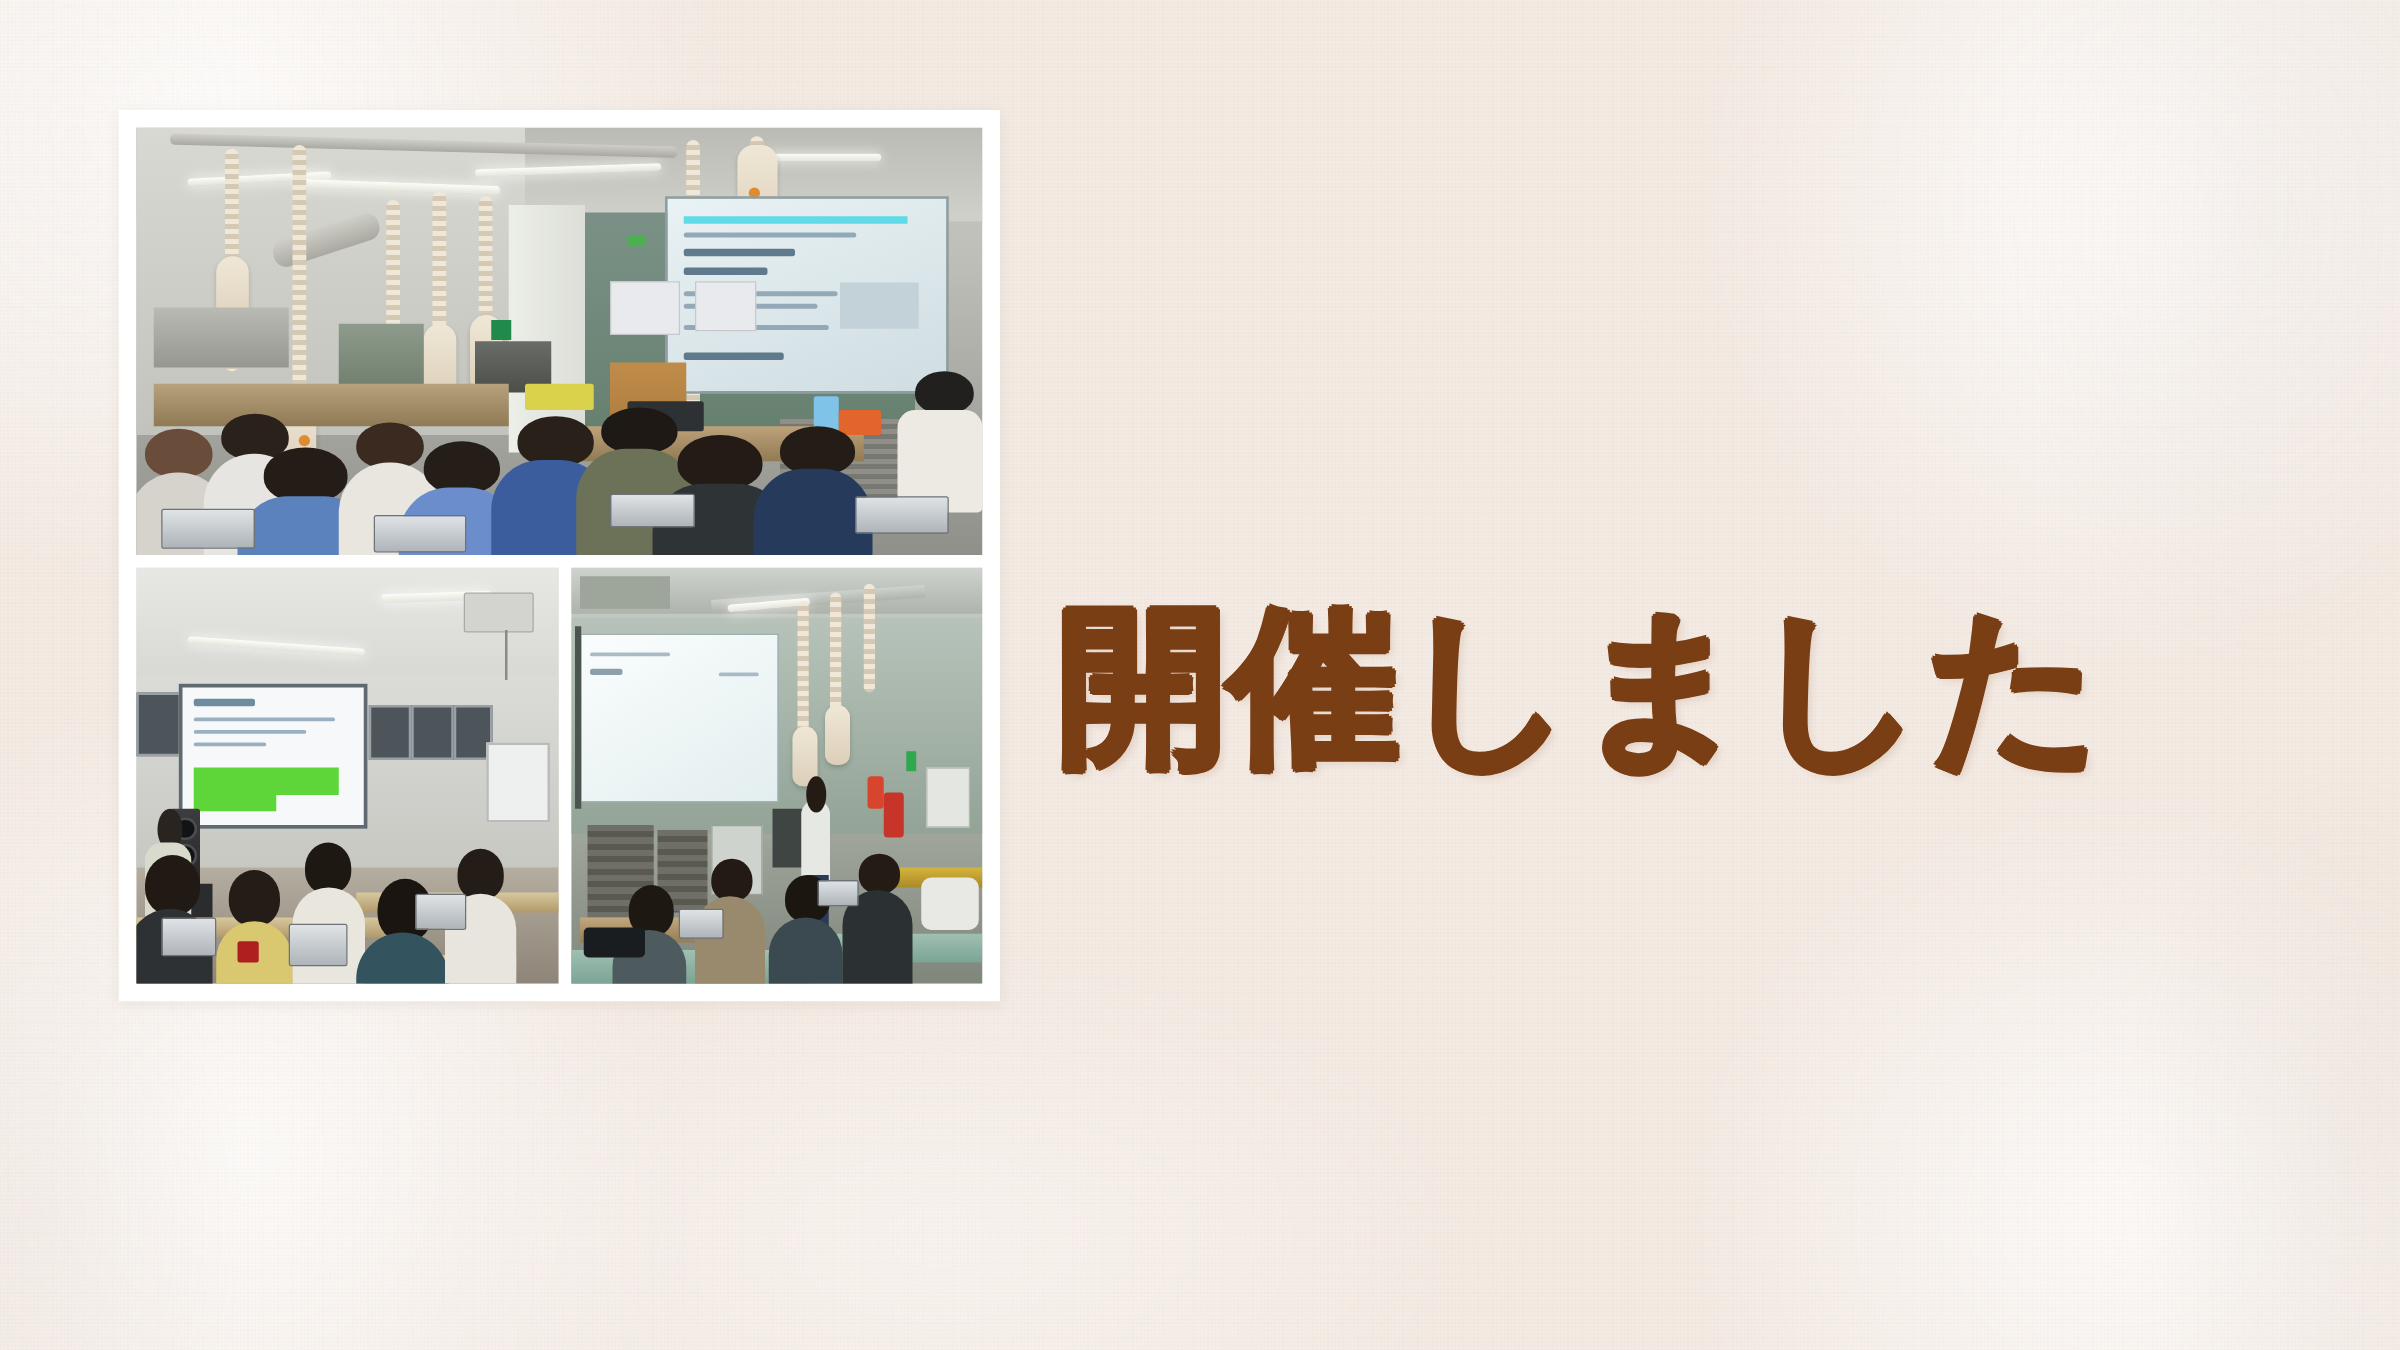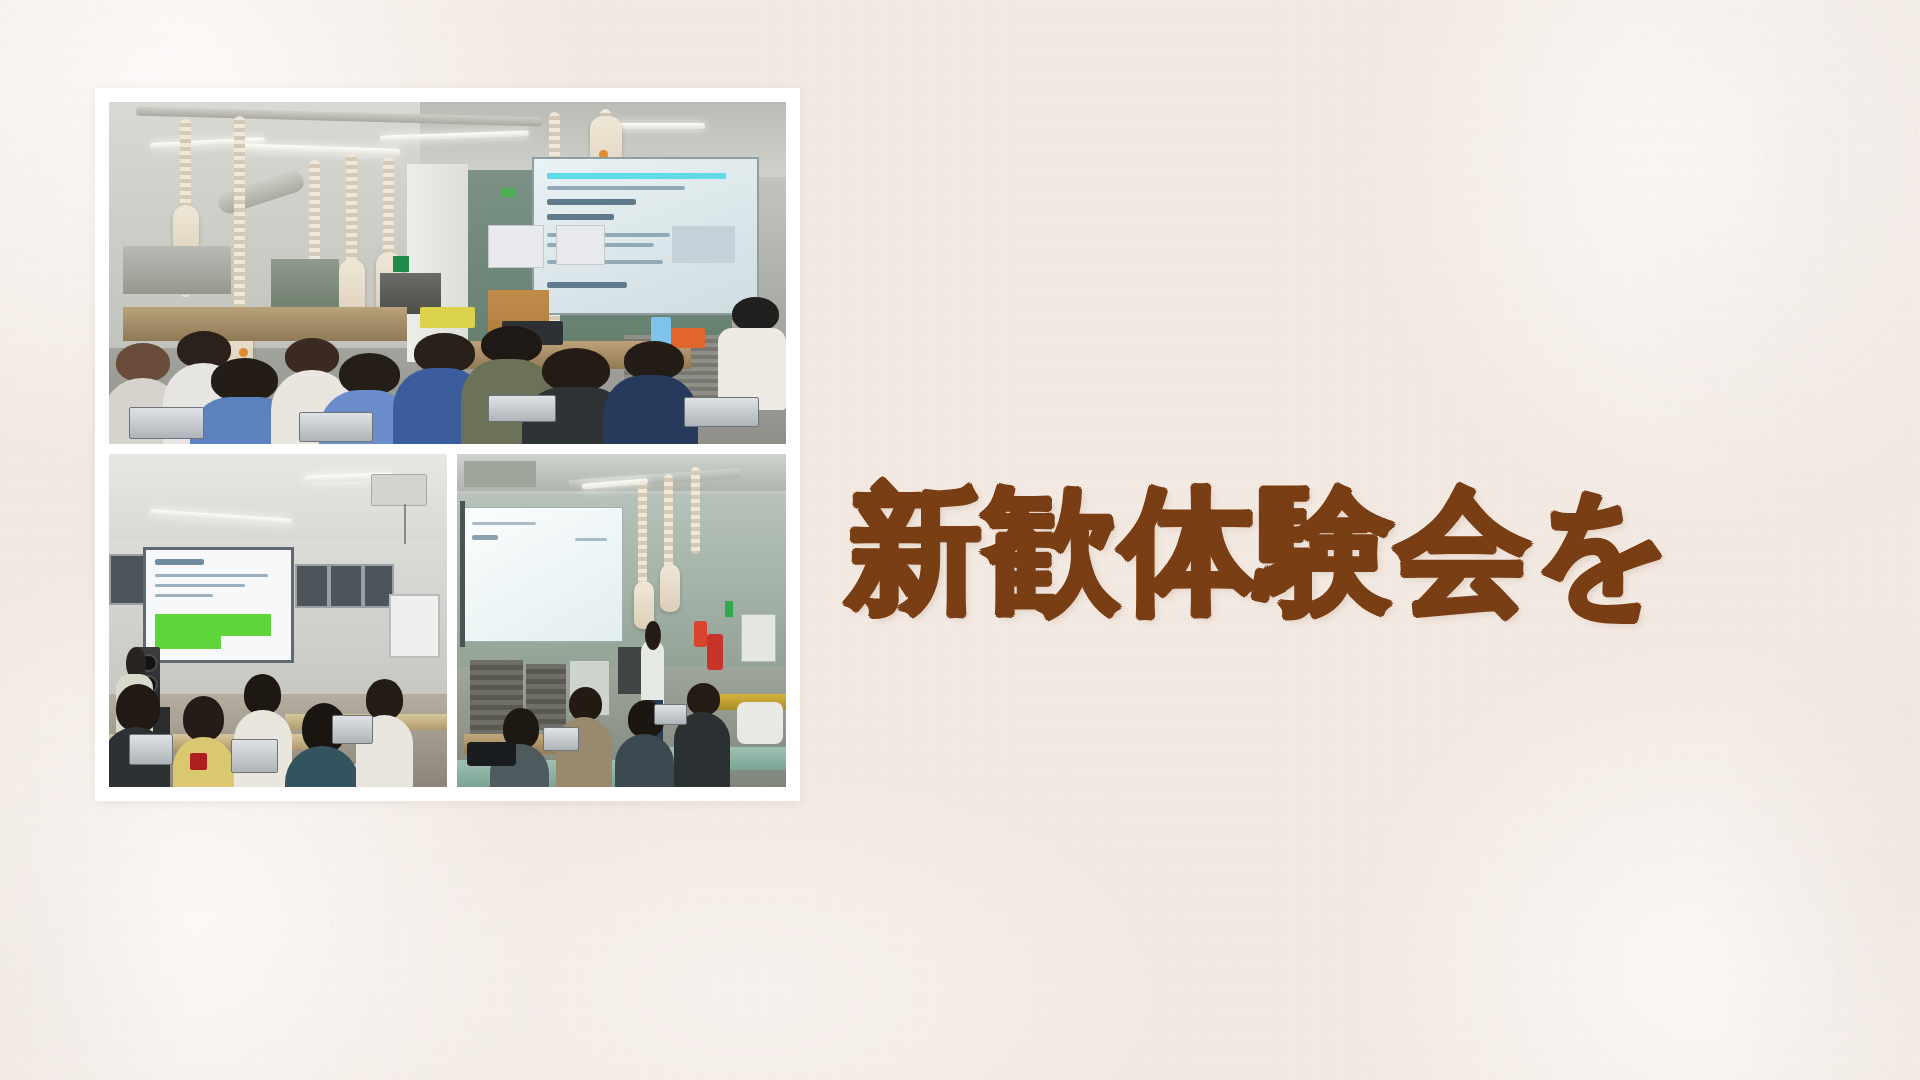"新歓体験会を" span.ln { text: 新歓体験会を -> 開催しました }
